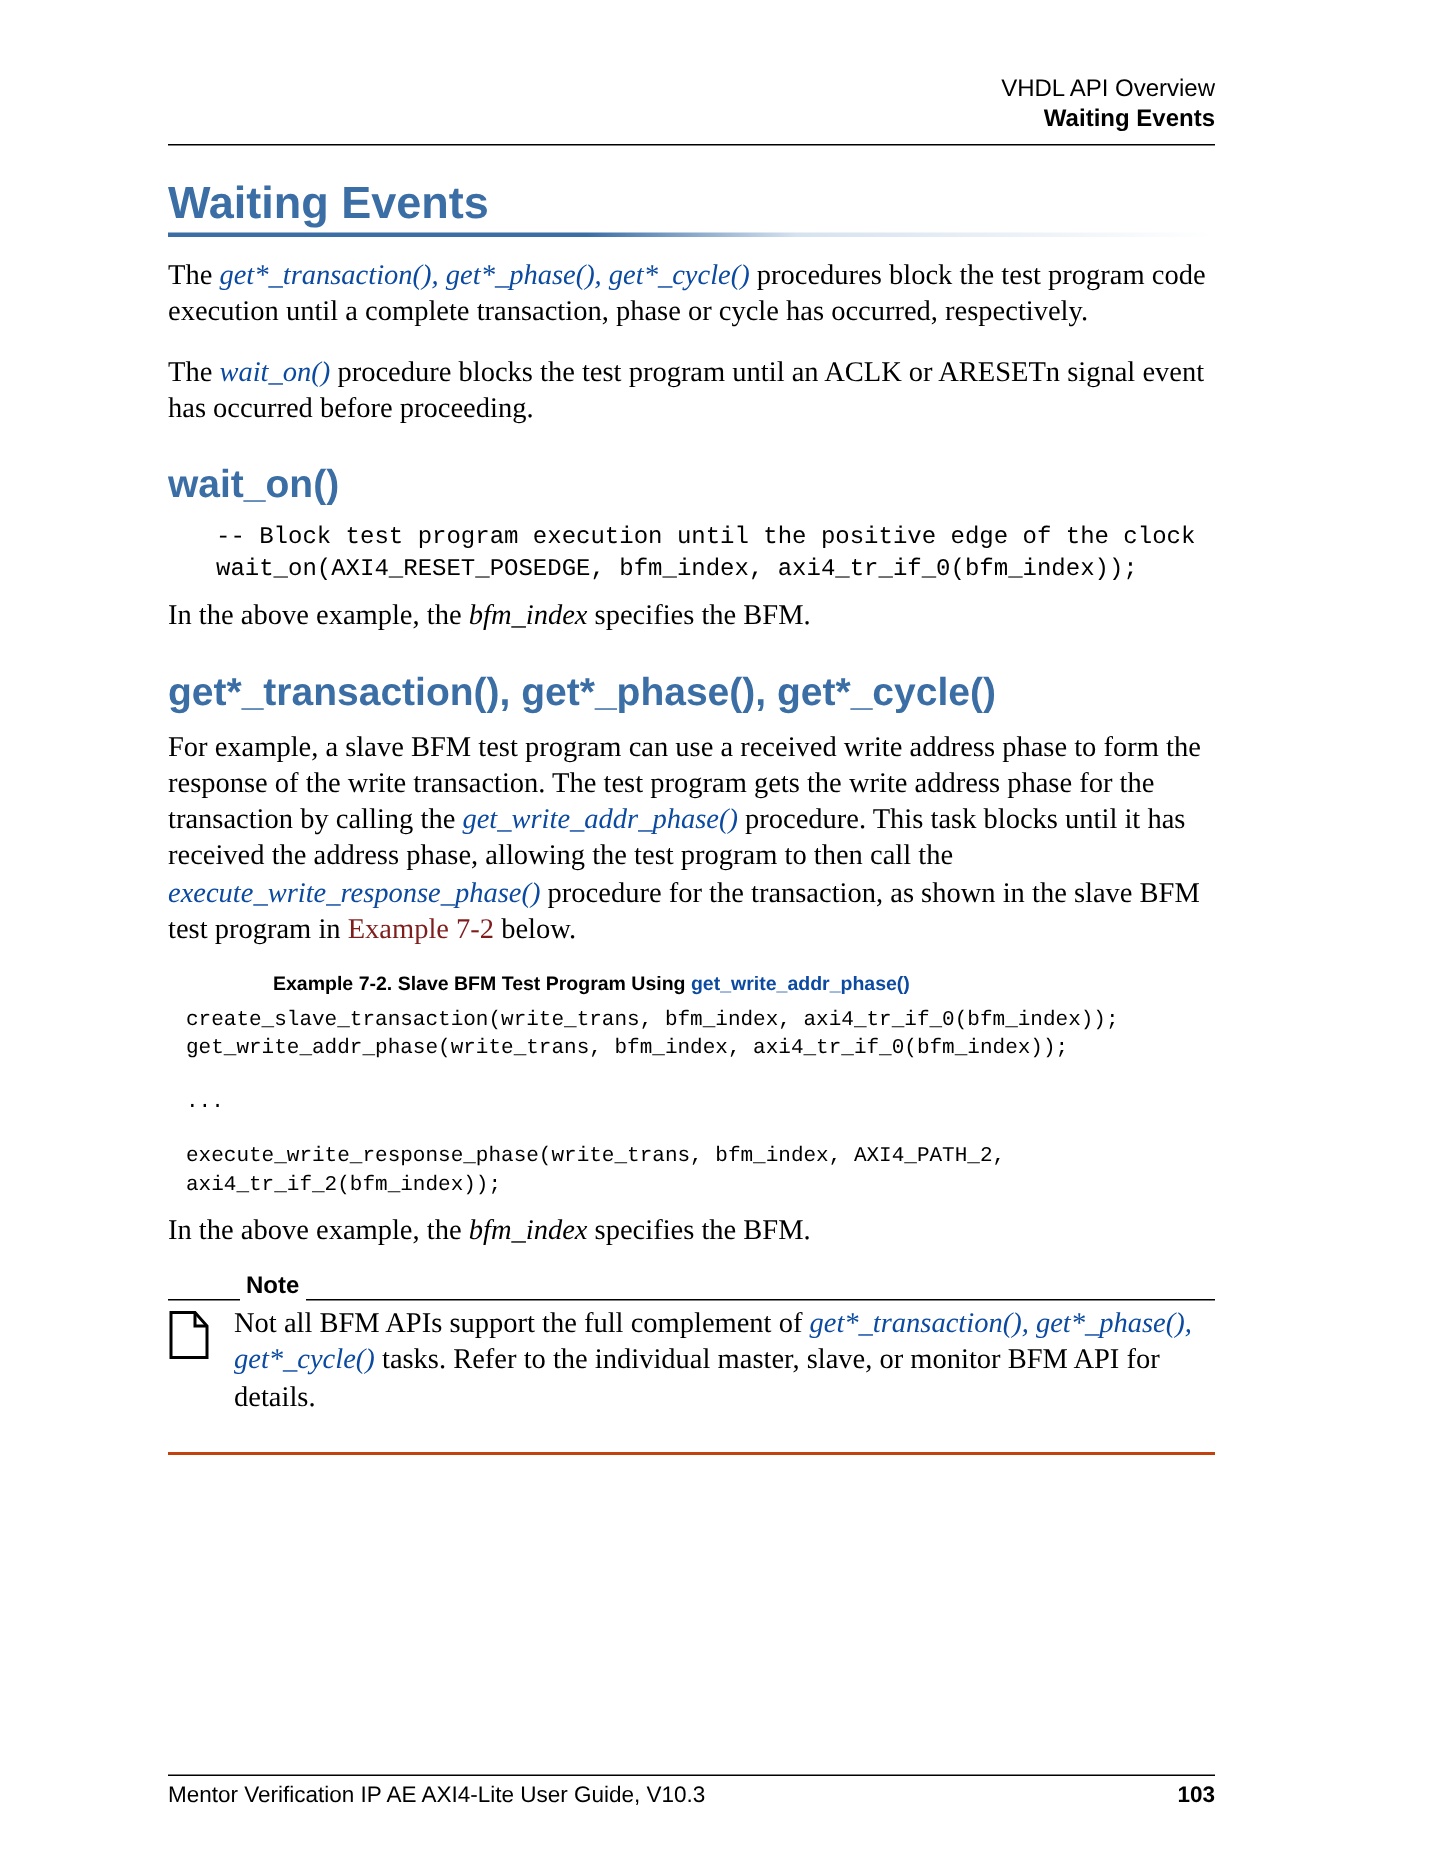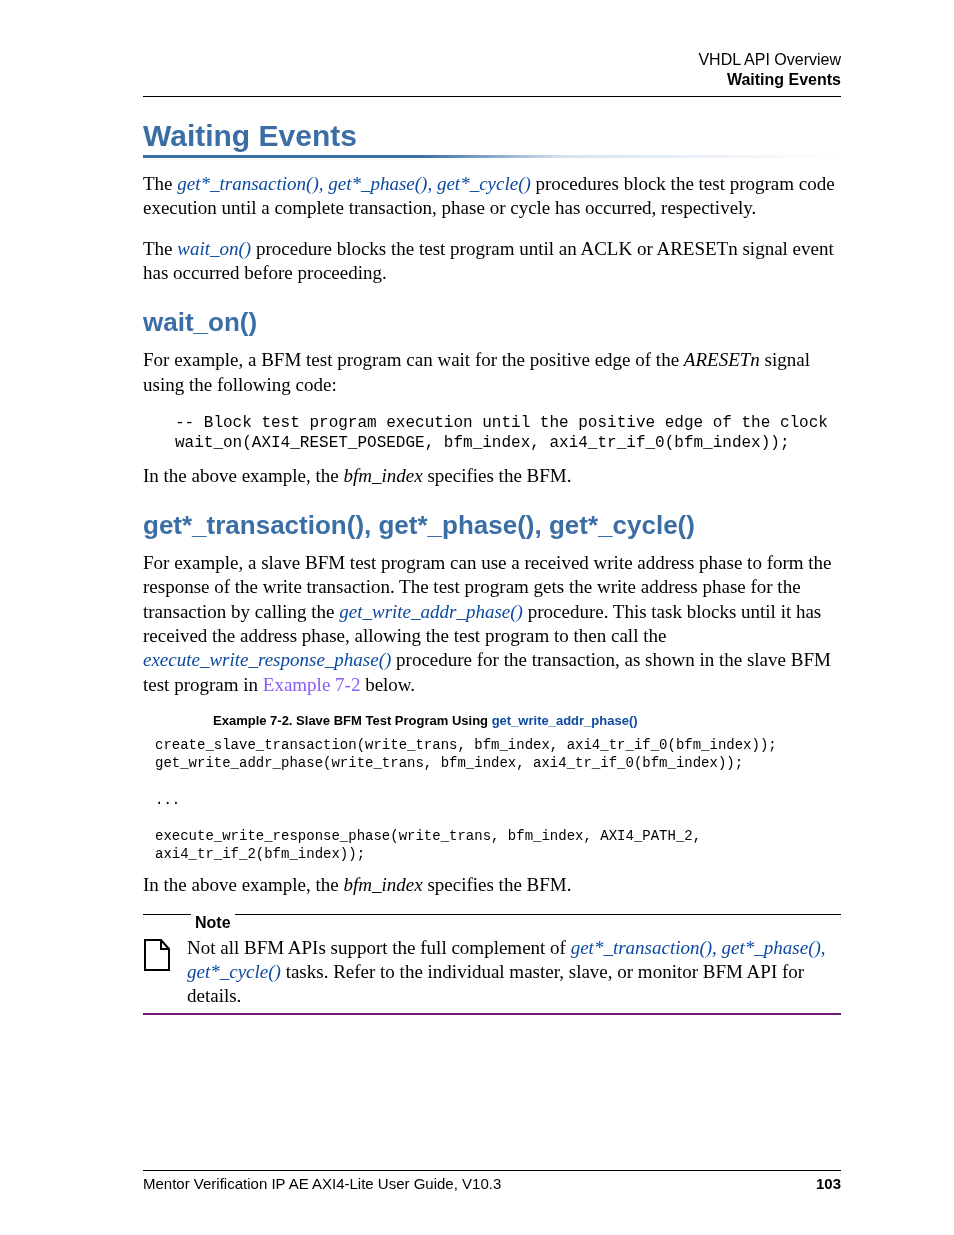"VHDL API Overview" .page { margin-left: 31px -> none }
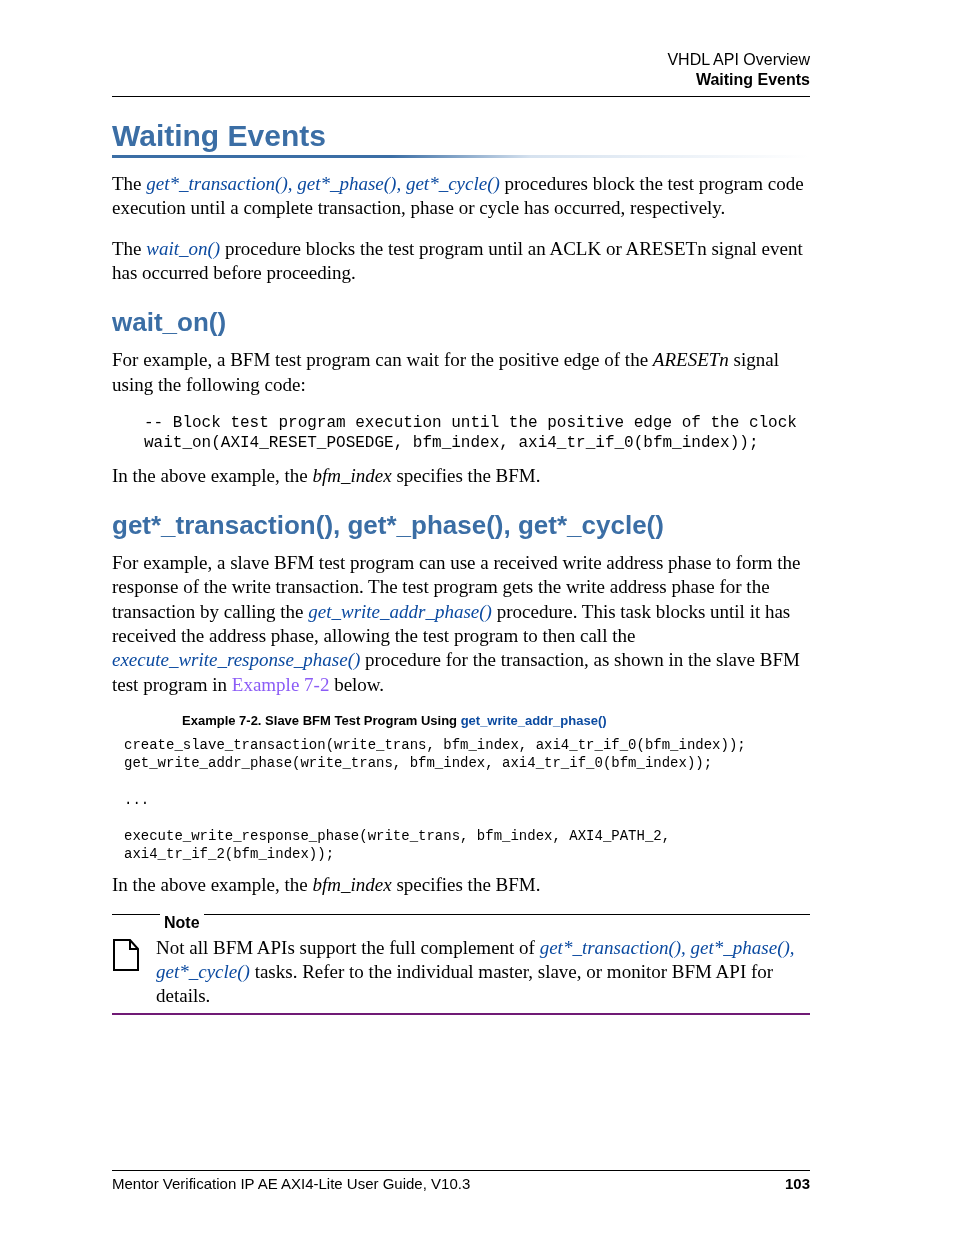"For example, a BFM test" p.body-text { html: <p> <span>For example, a BFM test program can wait for the positive edge of the </span><span>ARESETn</span><span> signal using the following code:</span> </p> -> none }
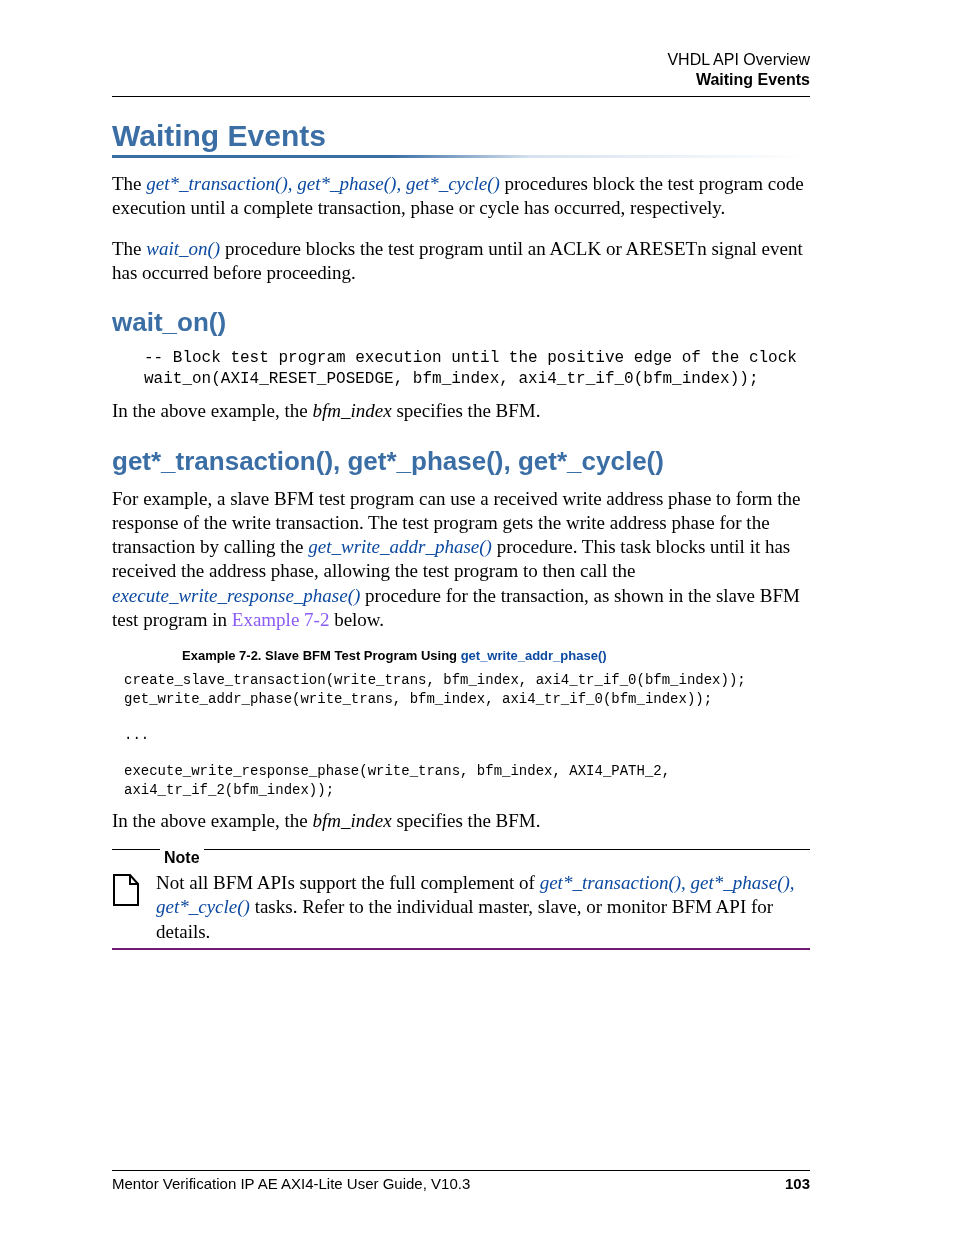"Example 7-2" .link-noitalic { color: #8b5cf6 -> #7f1d1d }
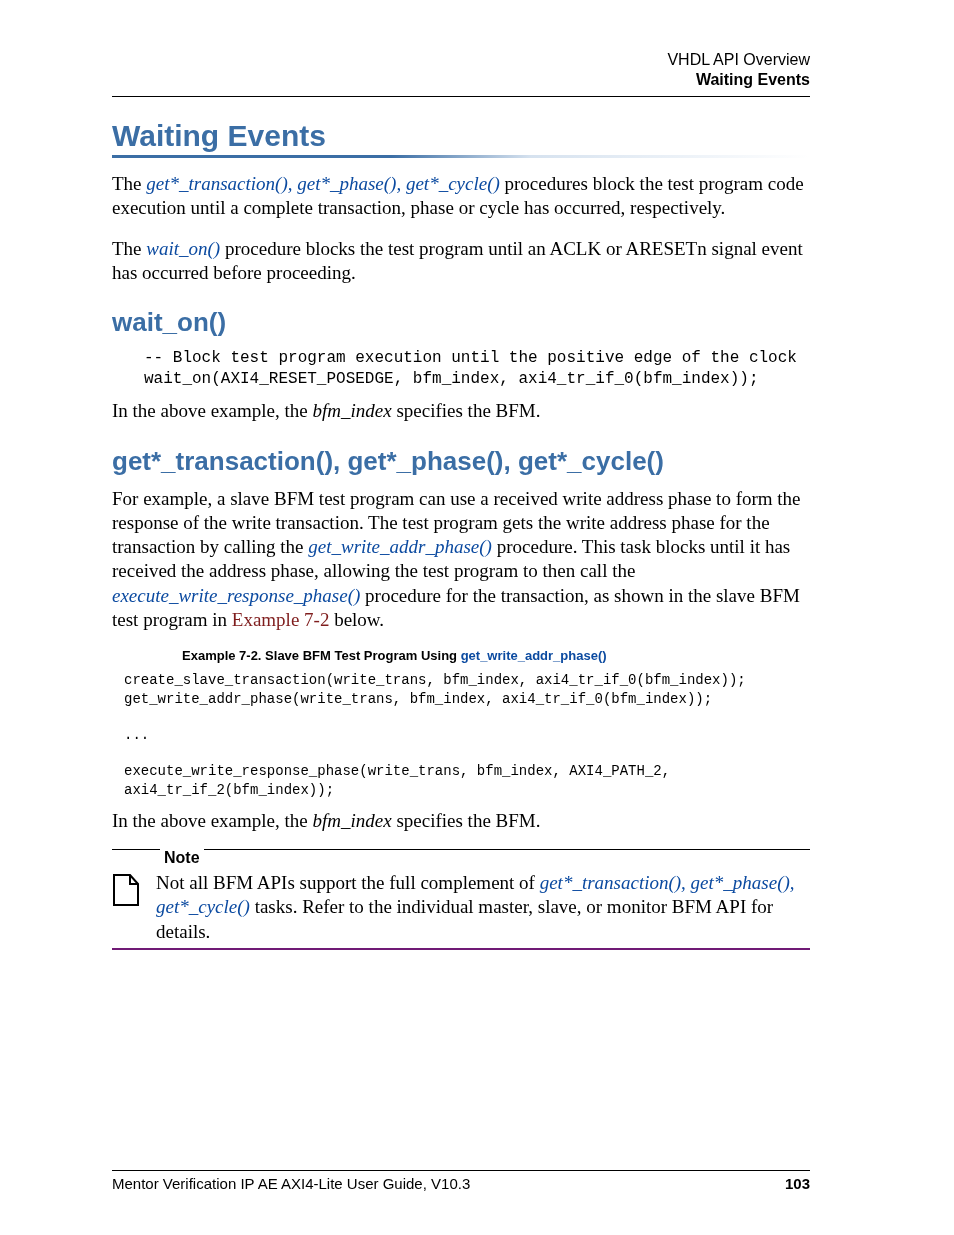"Note" .note-label-row { align-items: flex-start -> flex-end }
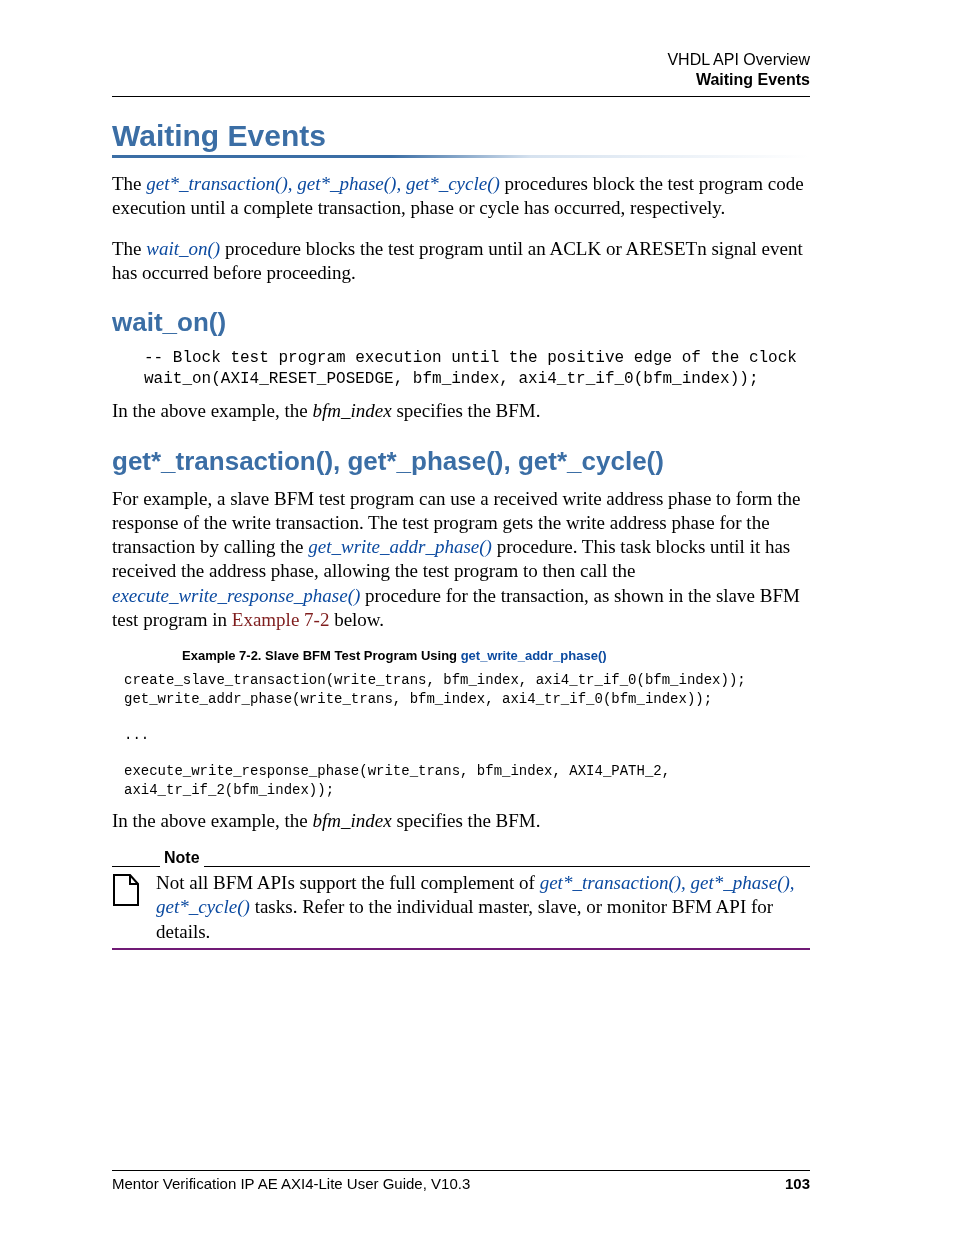"Not all BFM APIs support" .note-body { border-bottom: 2px solid #701a75 -> 2px solid #c2410c; padding: 4px 0 4px 0 -> 4px 0 24px 0 }
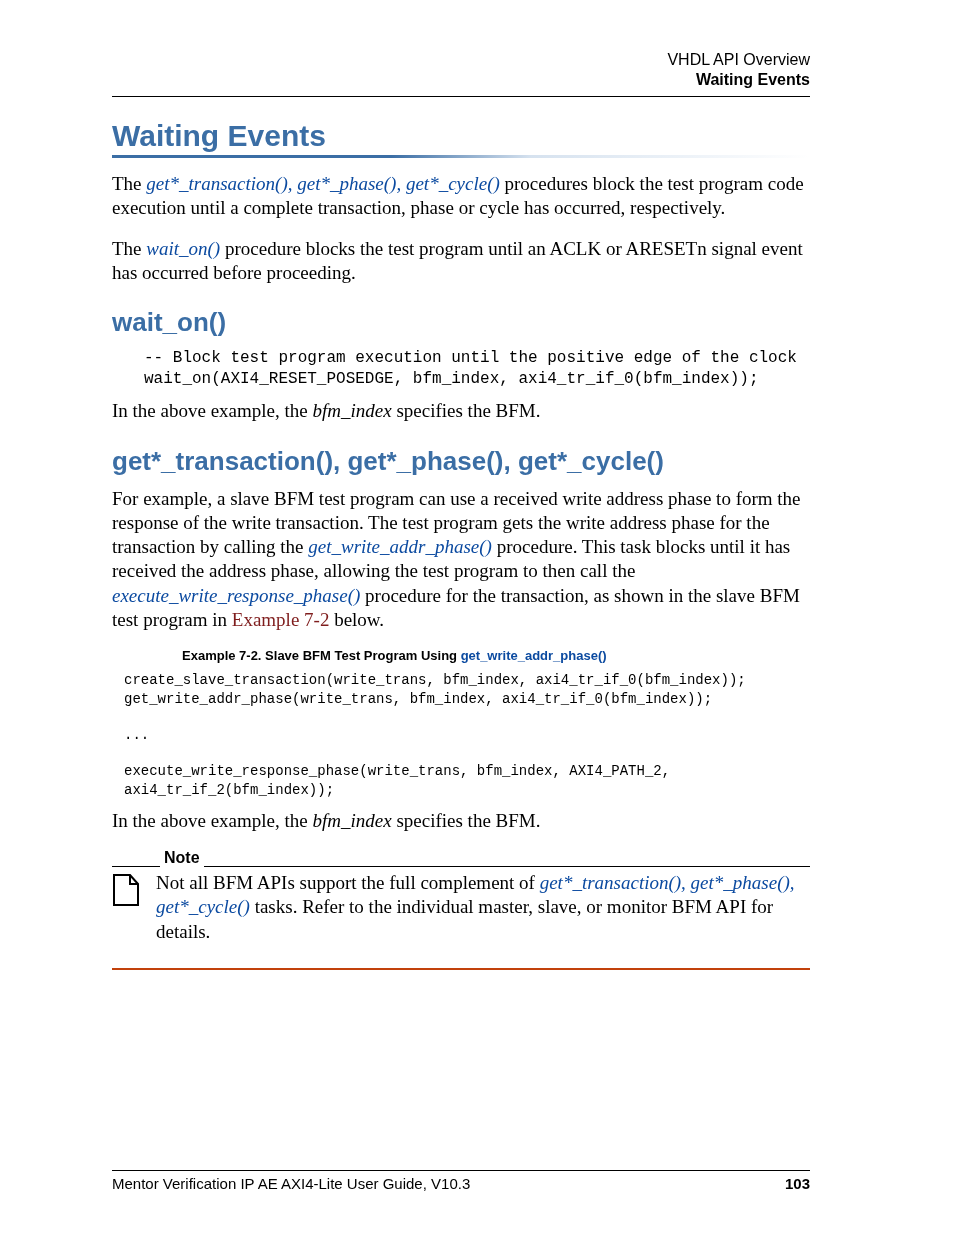"Mentor Verification IP AE AXI4-Lite" .footer { bottom: 43px -> 30px }
